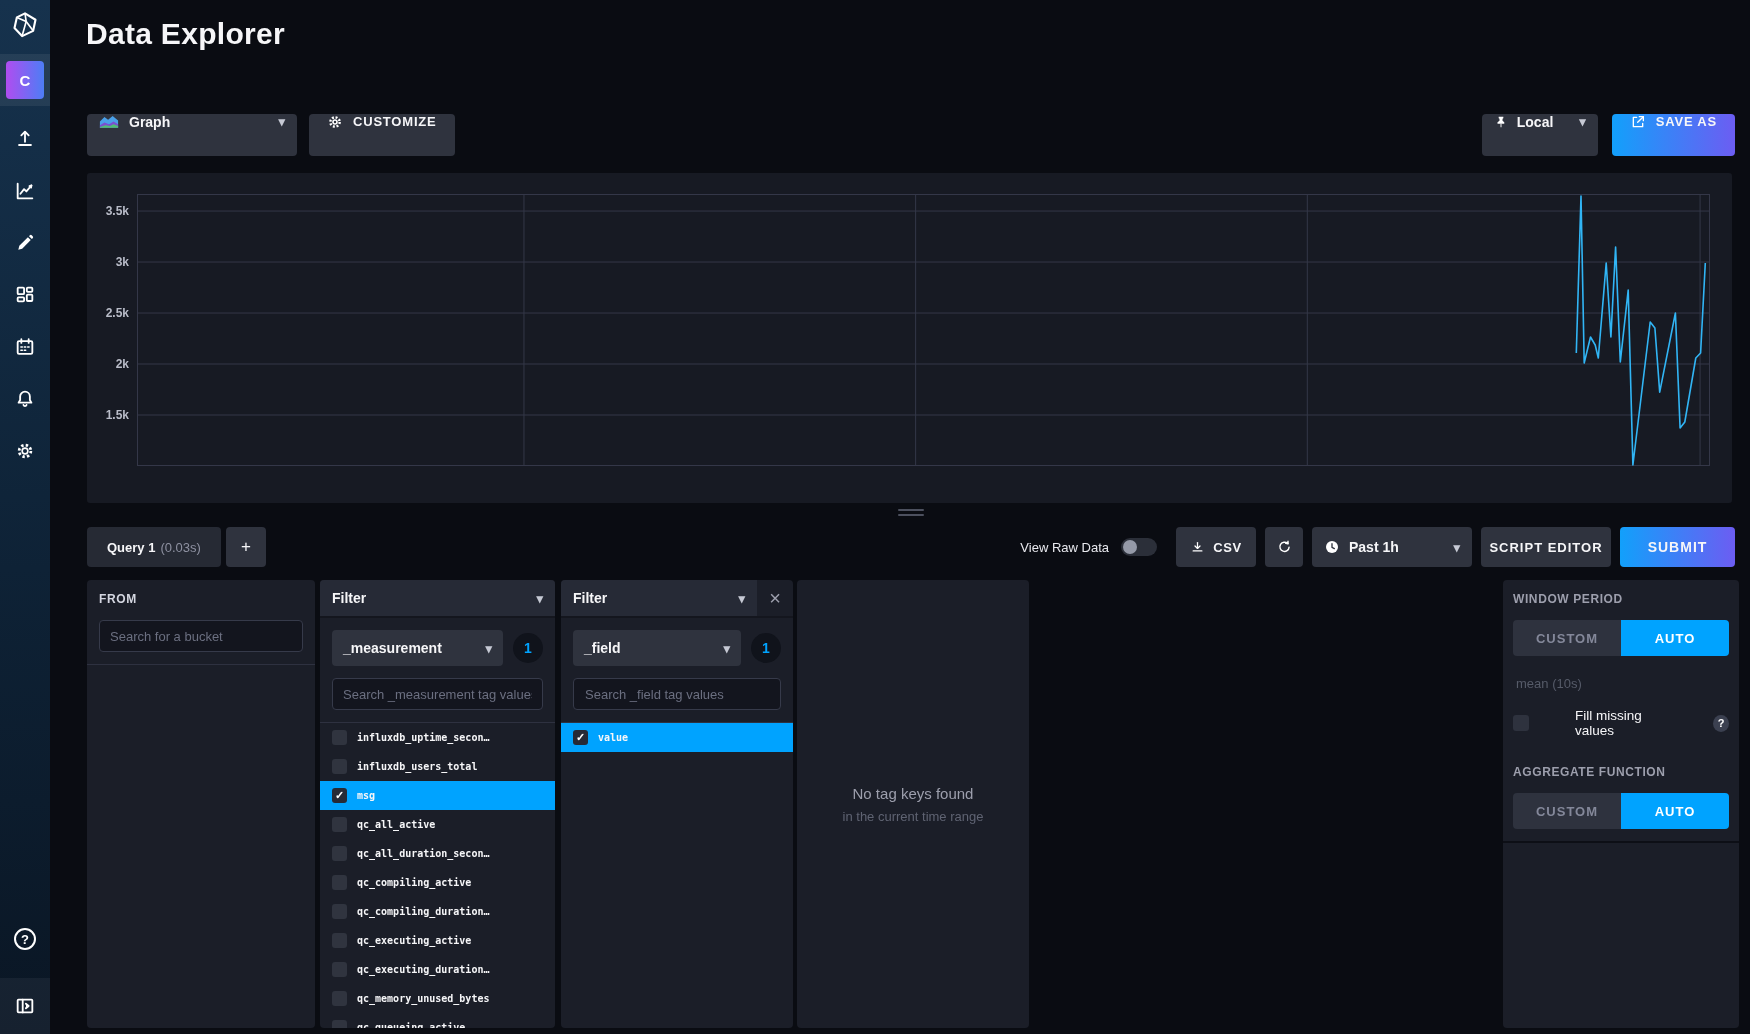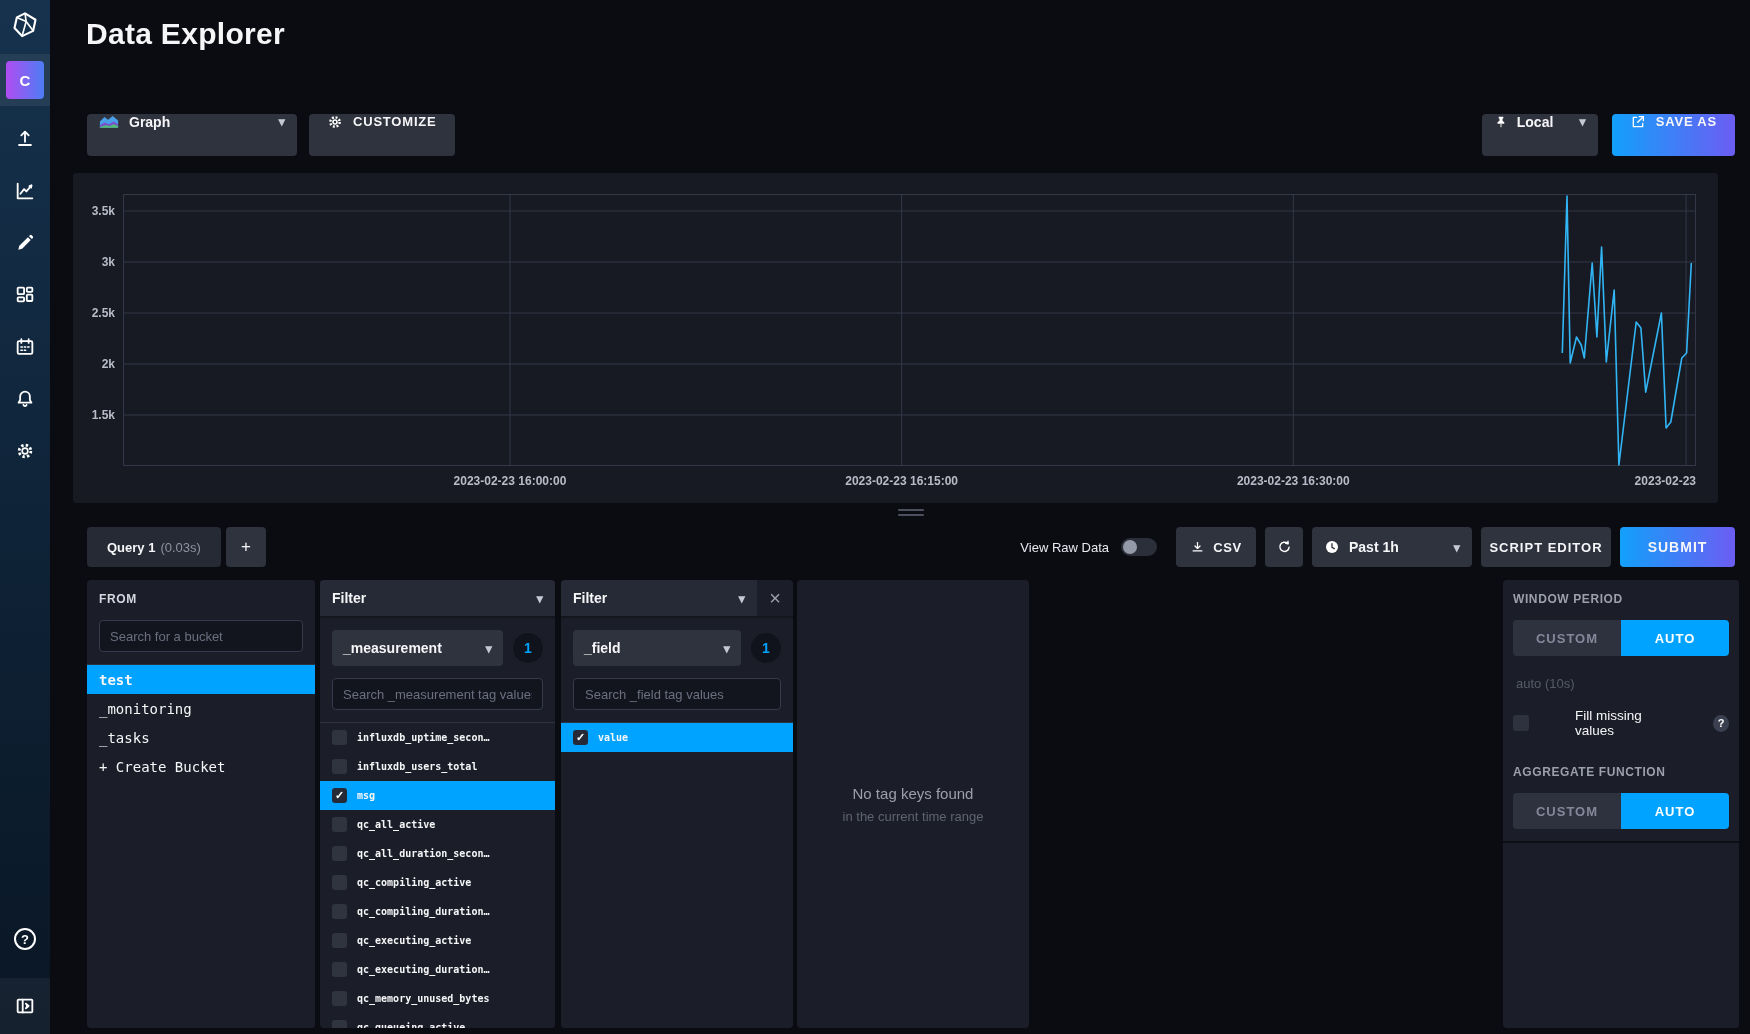"3.5k" .chart-card { left: 73px -> 87px }
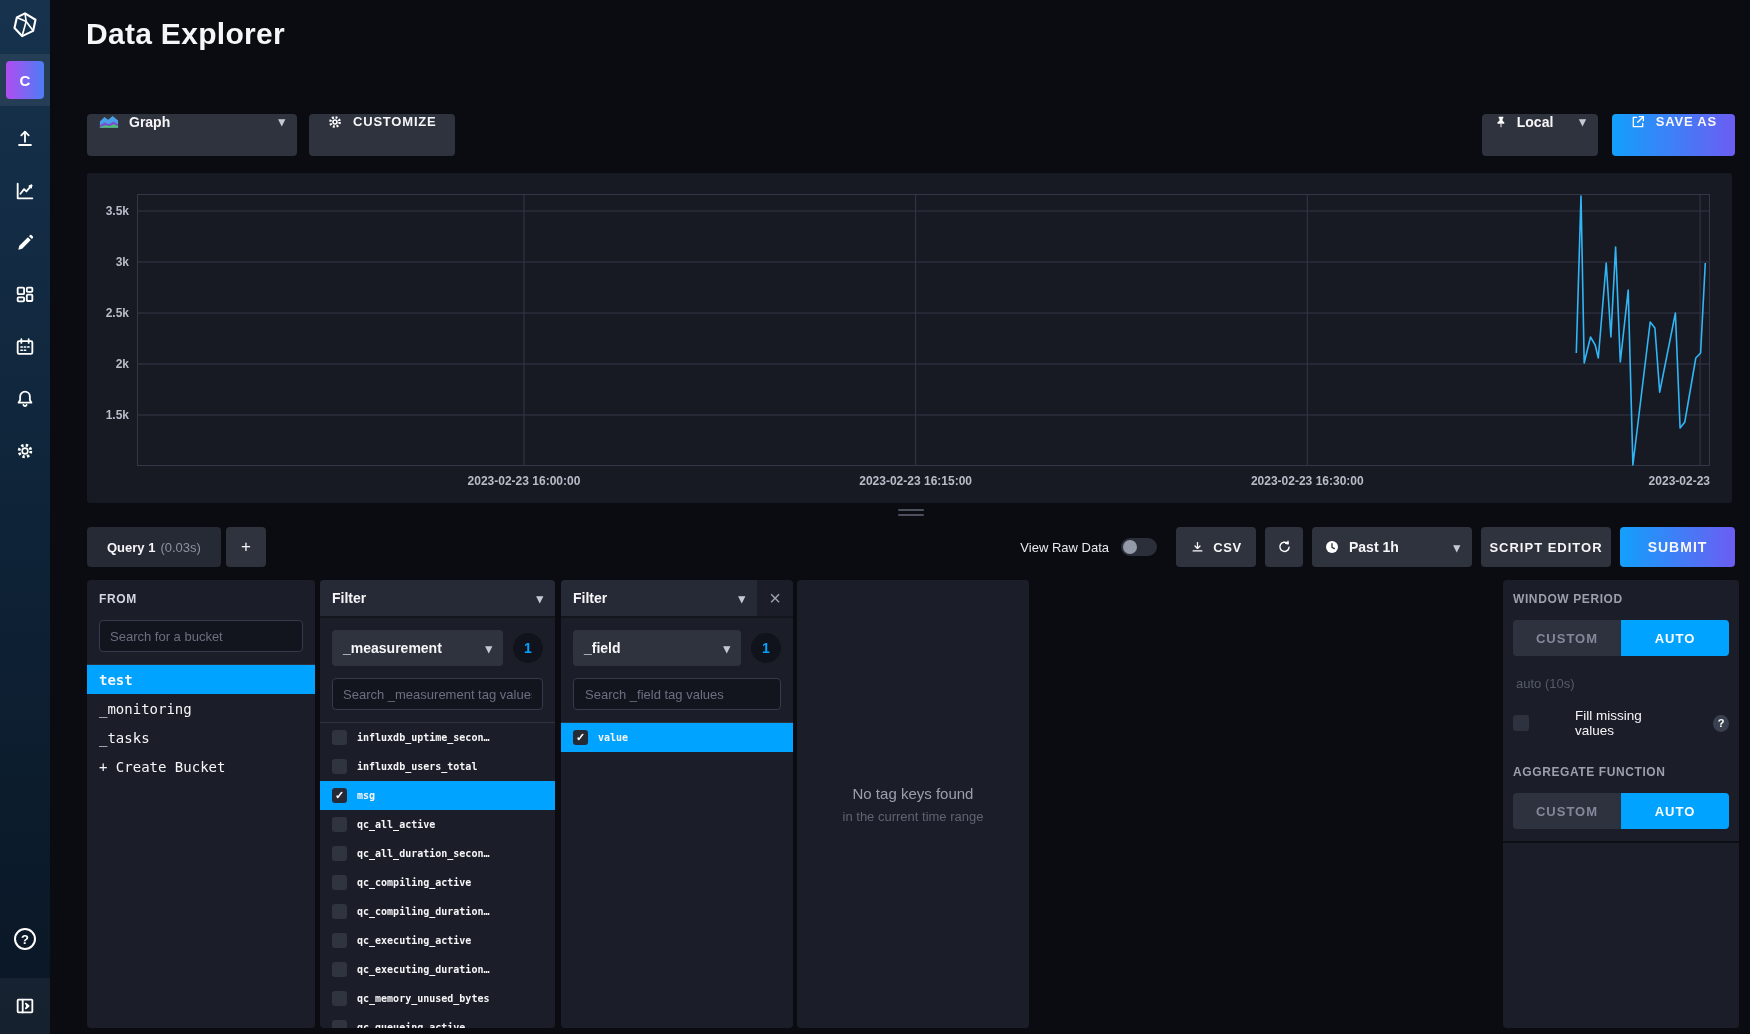"2023-02-23 16:00:00" div.x-labels { html: <div> <div>2023-02-23 16:00:00</div> <div>2023-02-23 16:15:00</div> <div>2023-02-23 16:30:00</div> <div>2023-02-23</div> </div> -> none }
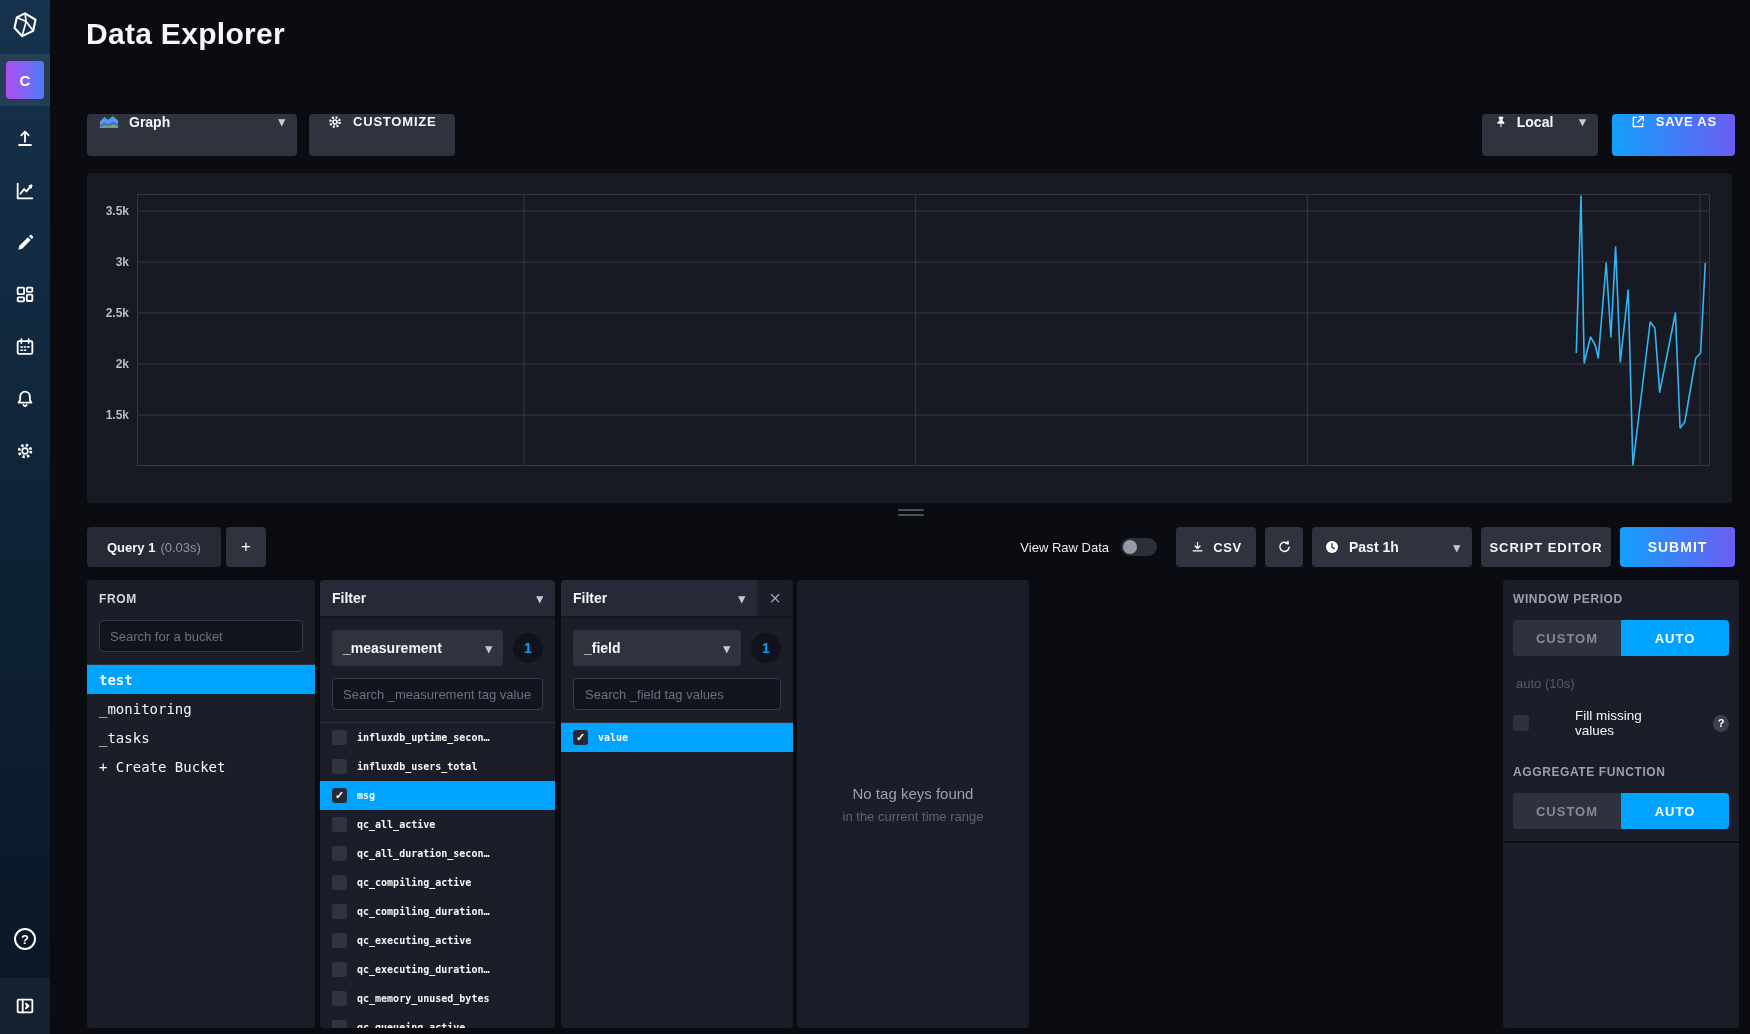"test" div.bucket-list { html: <div> <div>test</div> <div>_monitoring</div> <div>_tasks</div> <div>+ Create Bucket</div> </div> -> none }
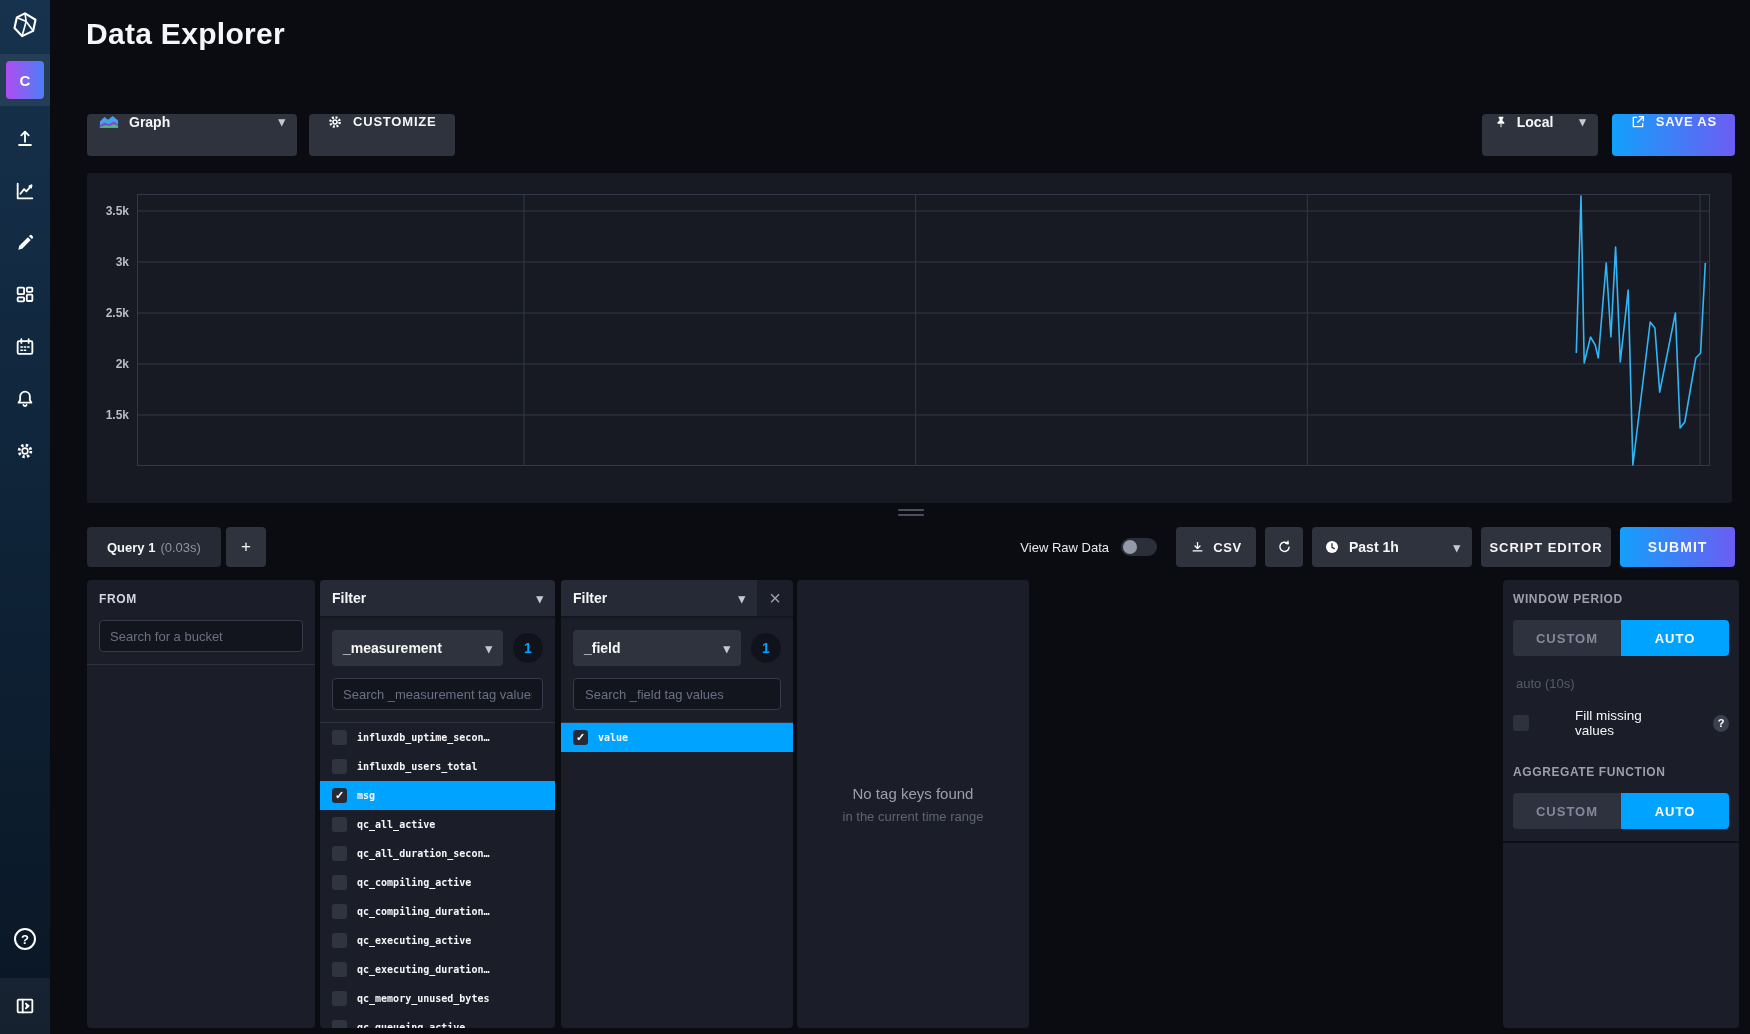"auto (10s)" div.hint { text: auto -> mean }
